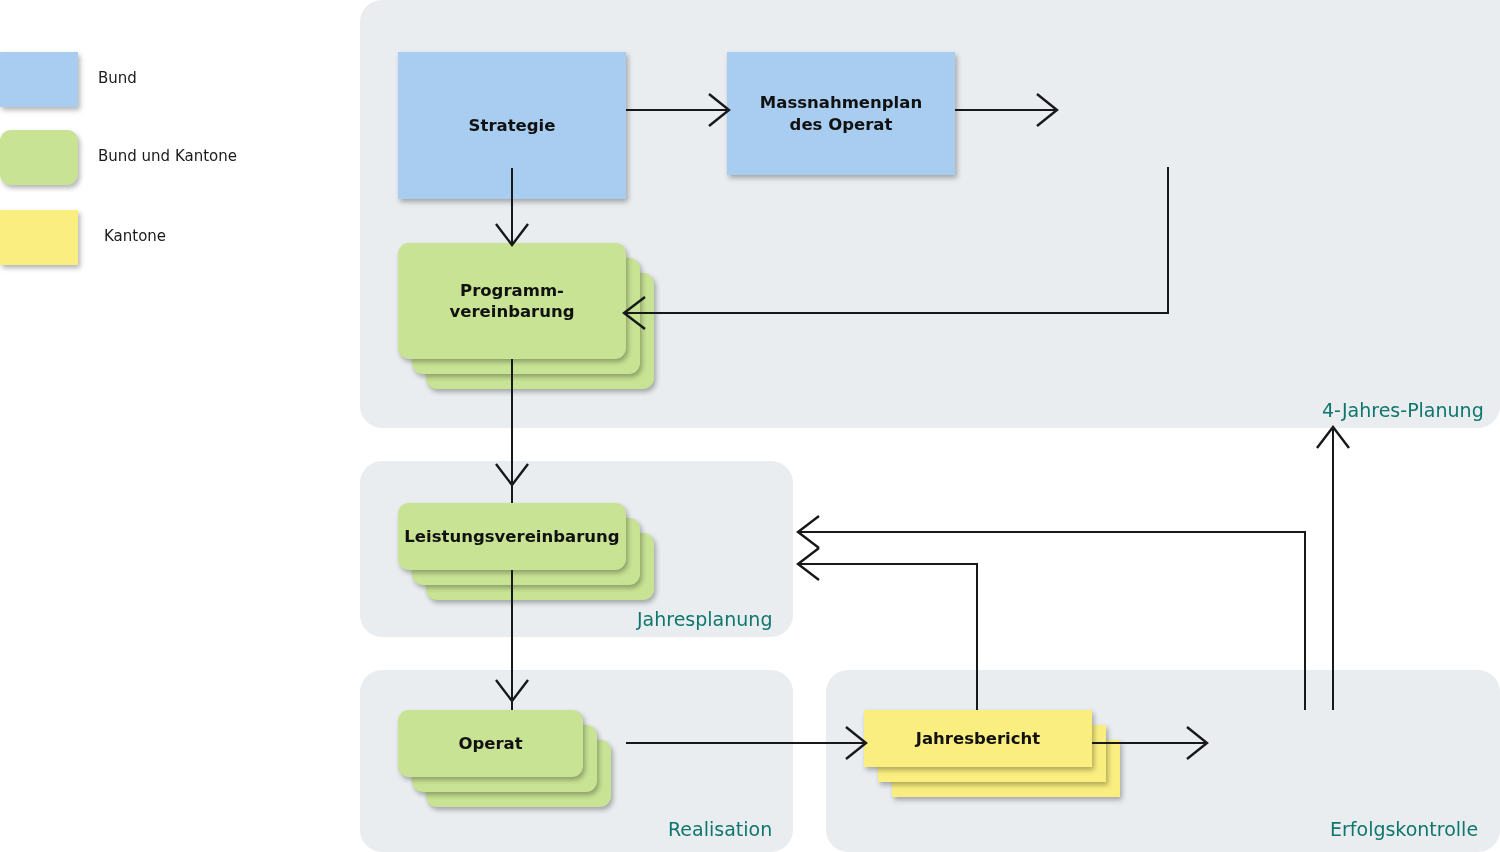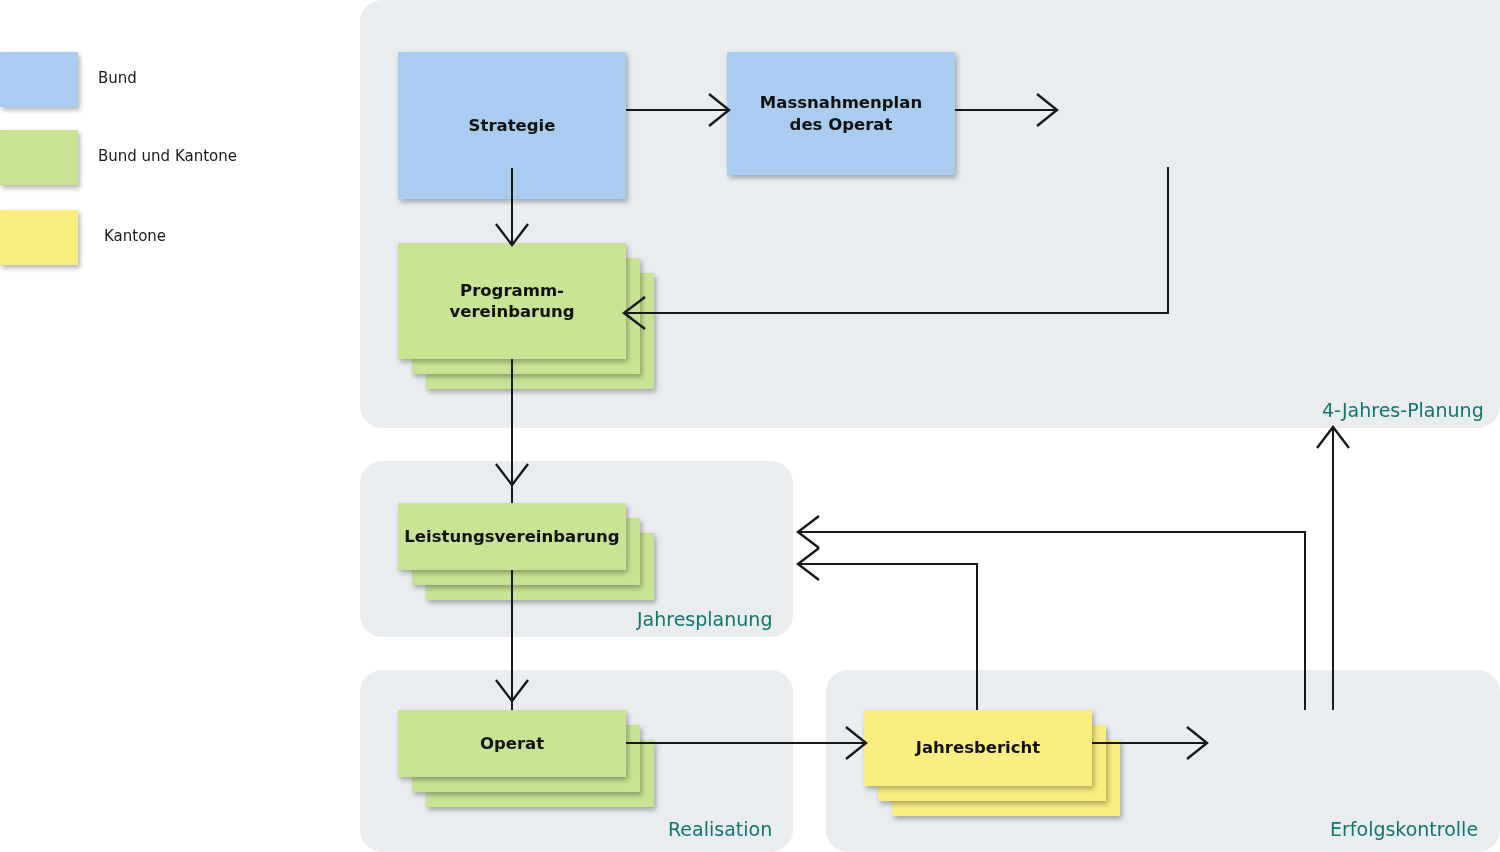"Programm-" .c-beide { border-radius: none -> 11px }
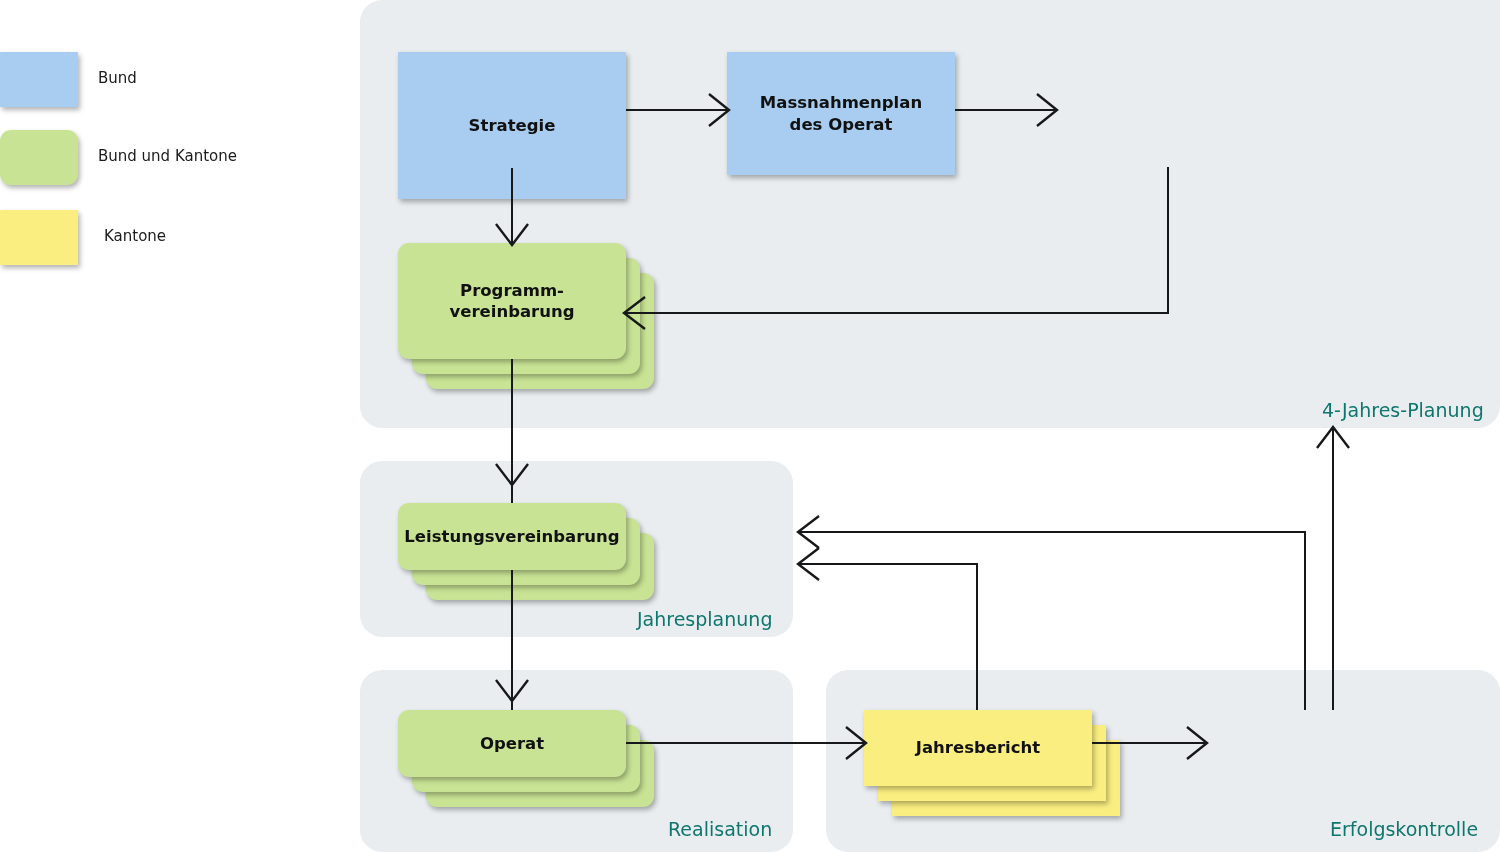"Operat" div.node { width: 228px -> 185px }
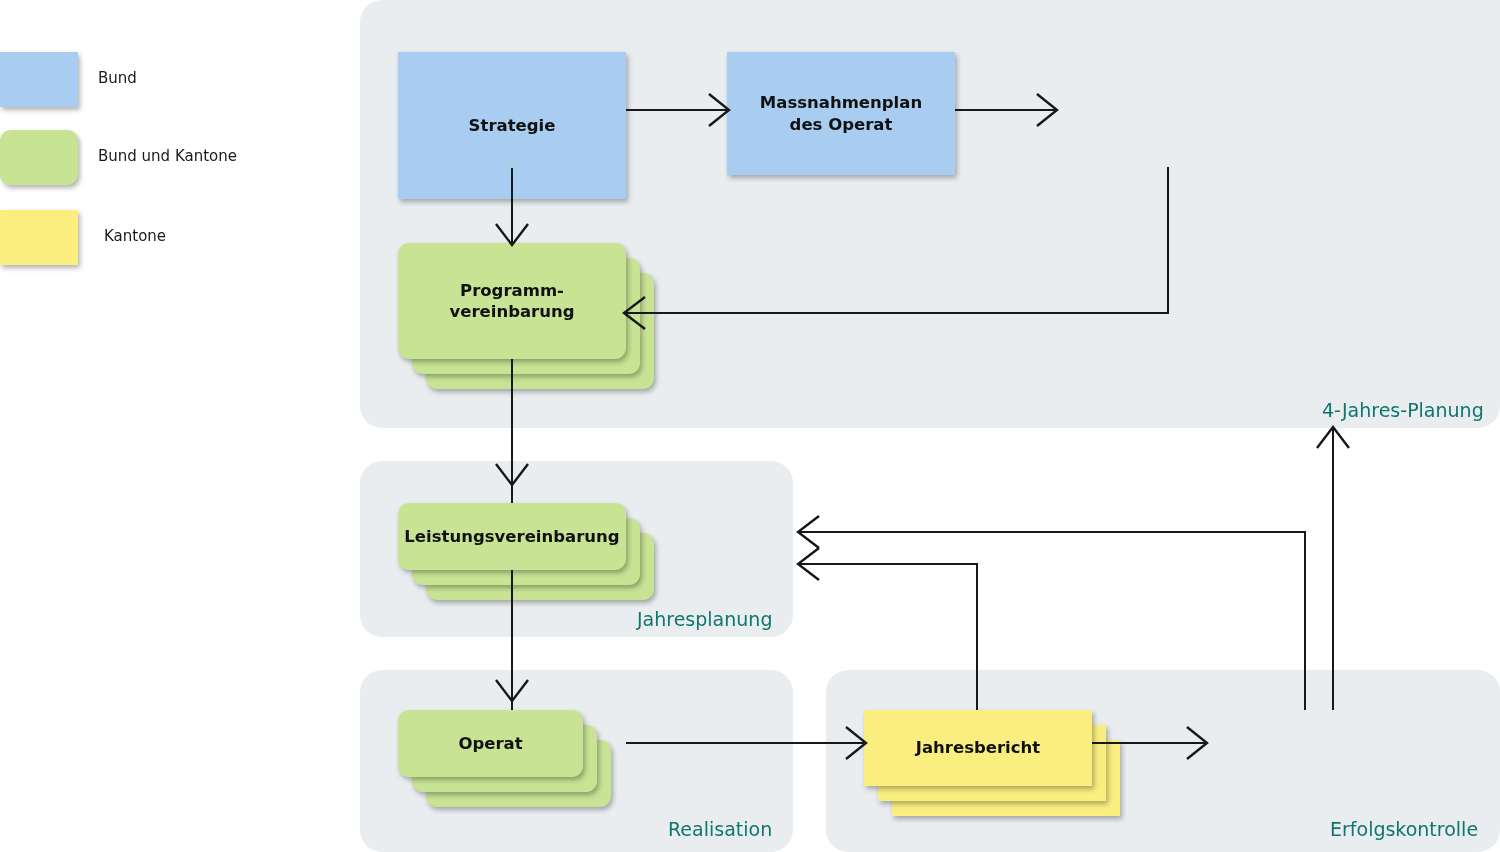"Jahresbericht" div.node { height: 76px -> 57px }
